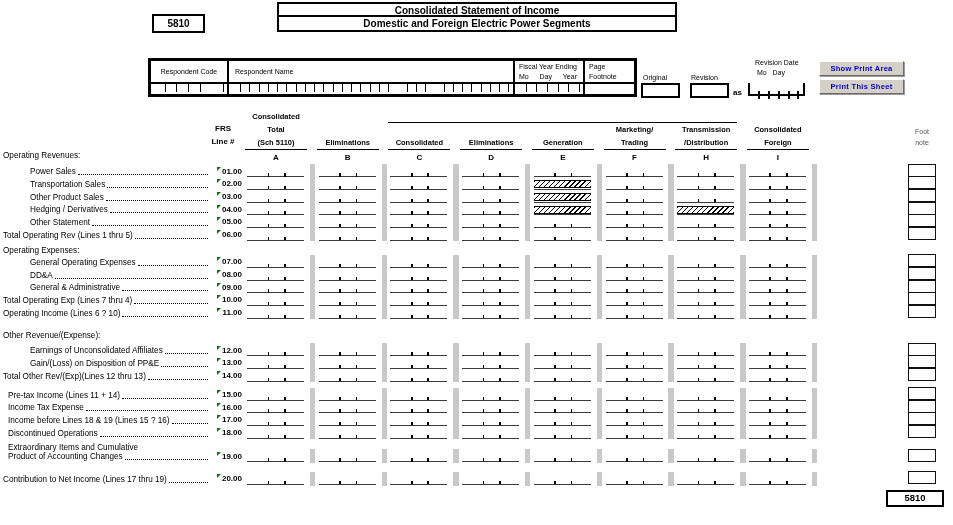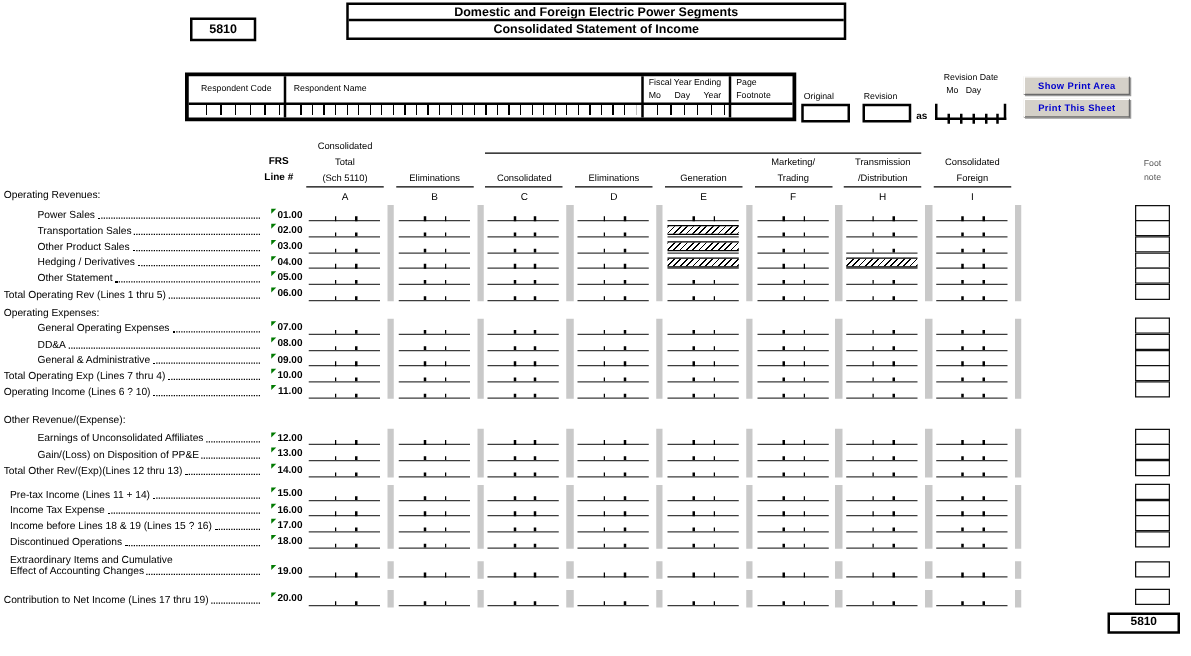"Domestic and Foreign Electric Power" div.titlerow { order: before "Consolidated Statement of Income" -> after "Consolidated Statement of Income" }
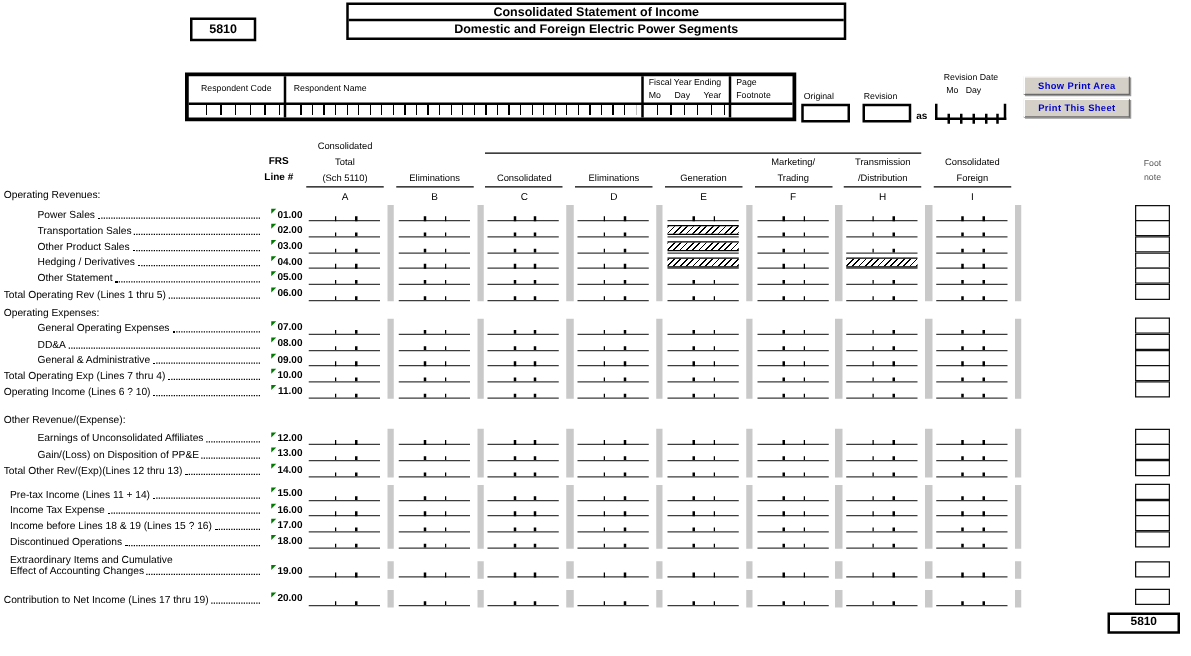"Consolidated" .colhdr { font-weight: normal -> bold }
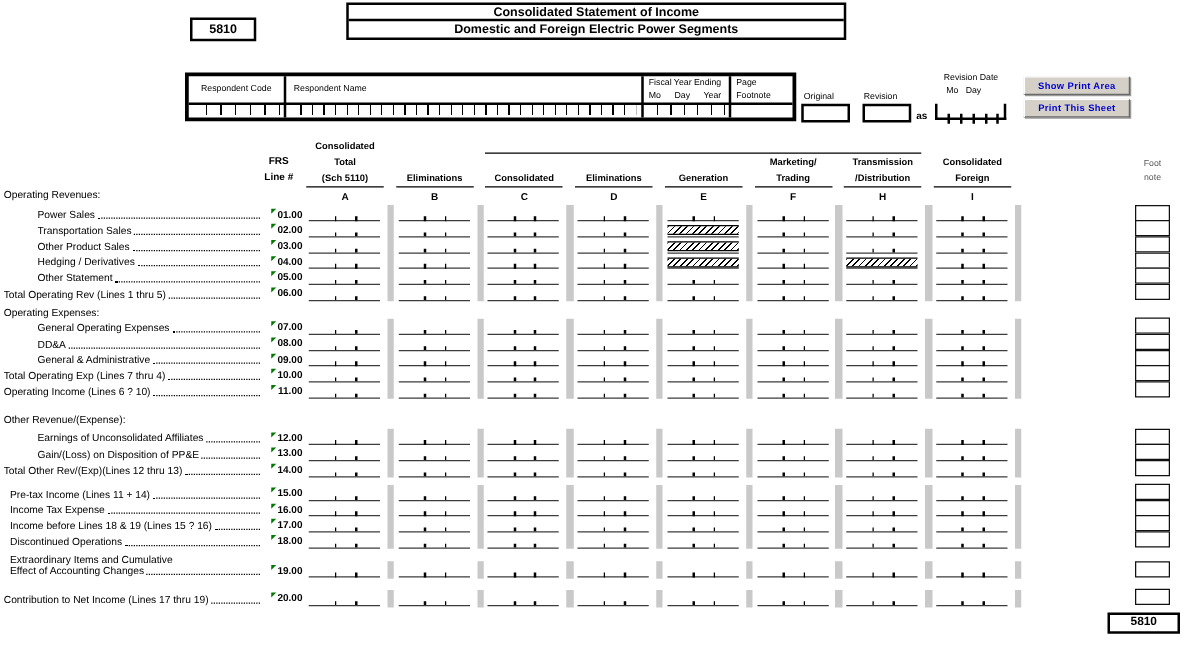"Effect of Accounting Changes" span { text: Effect -> Product }
